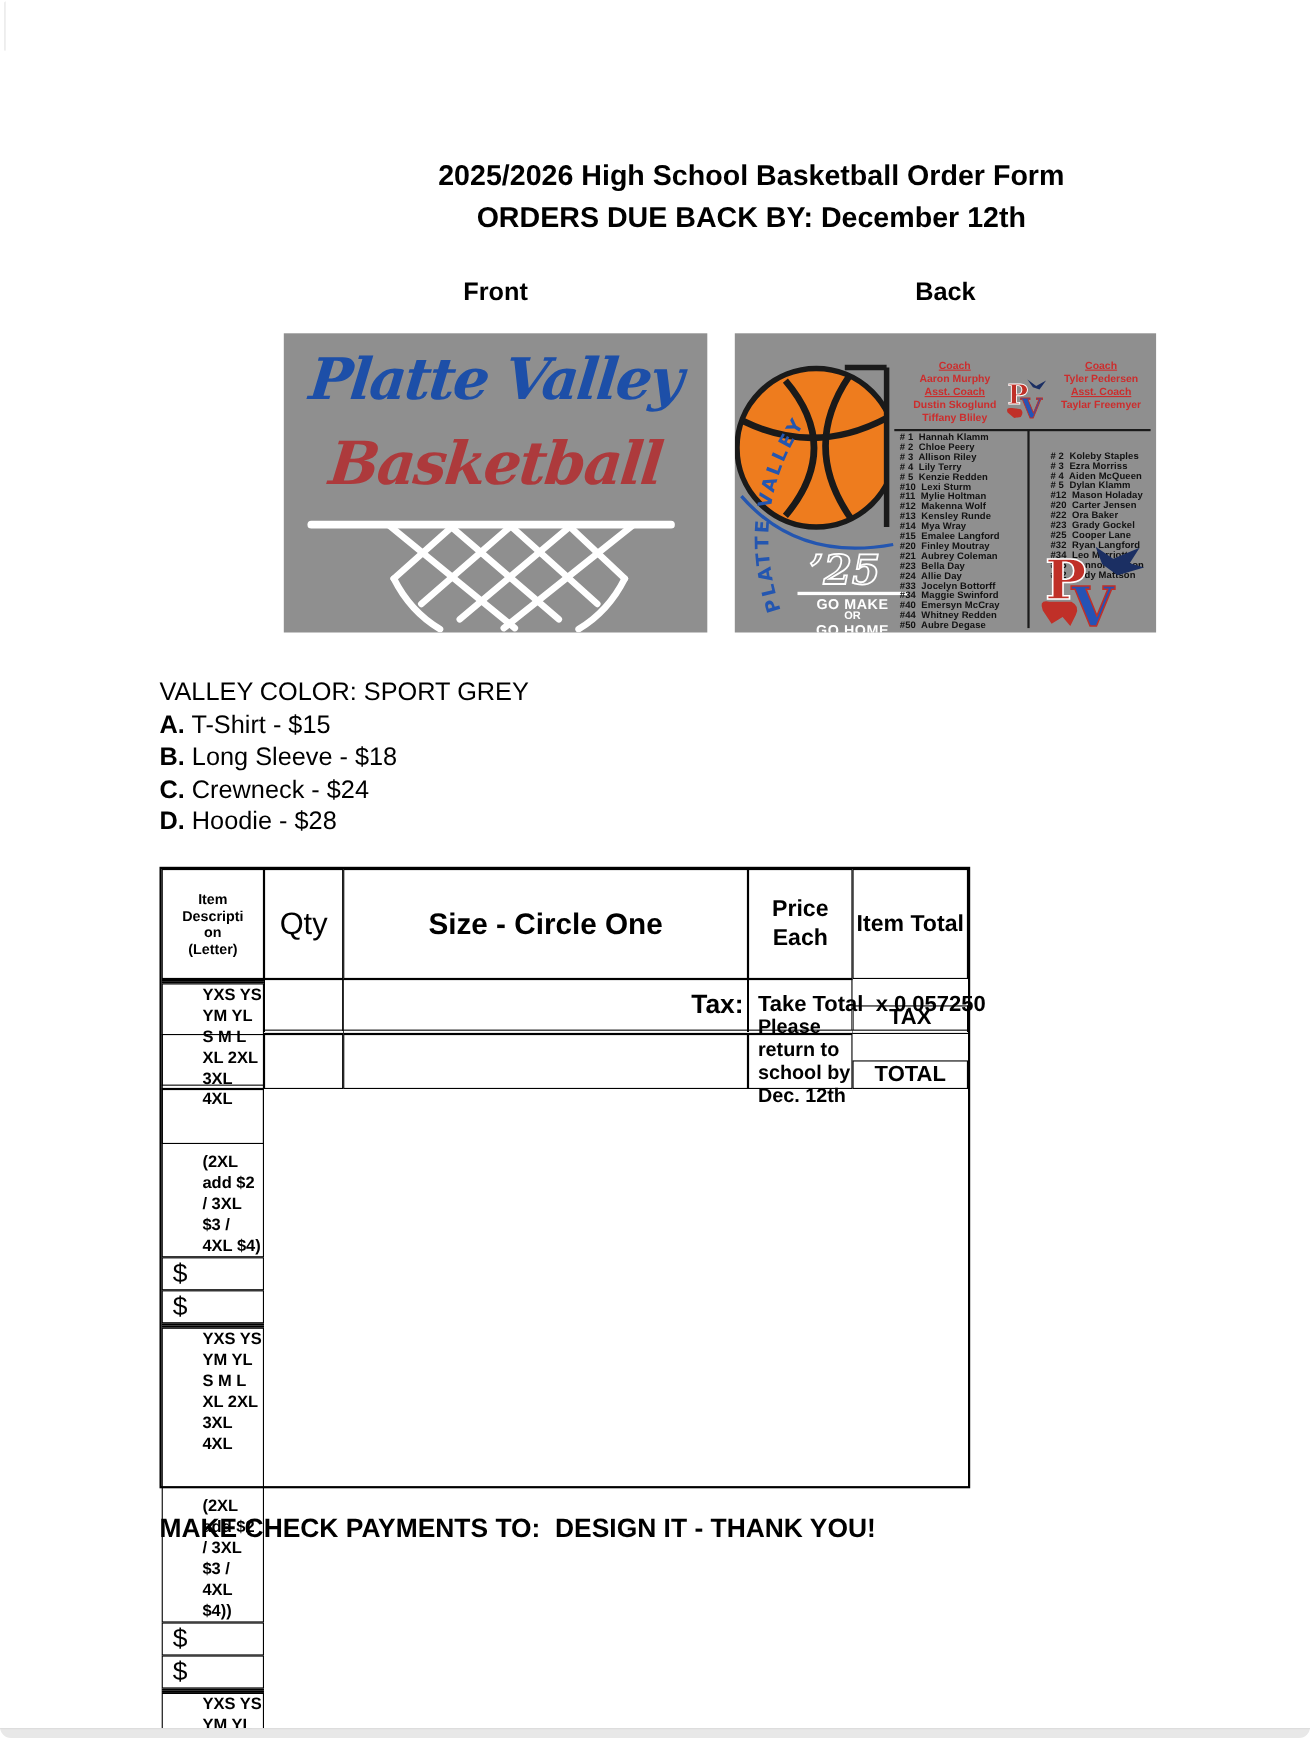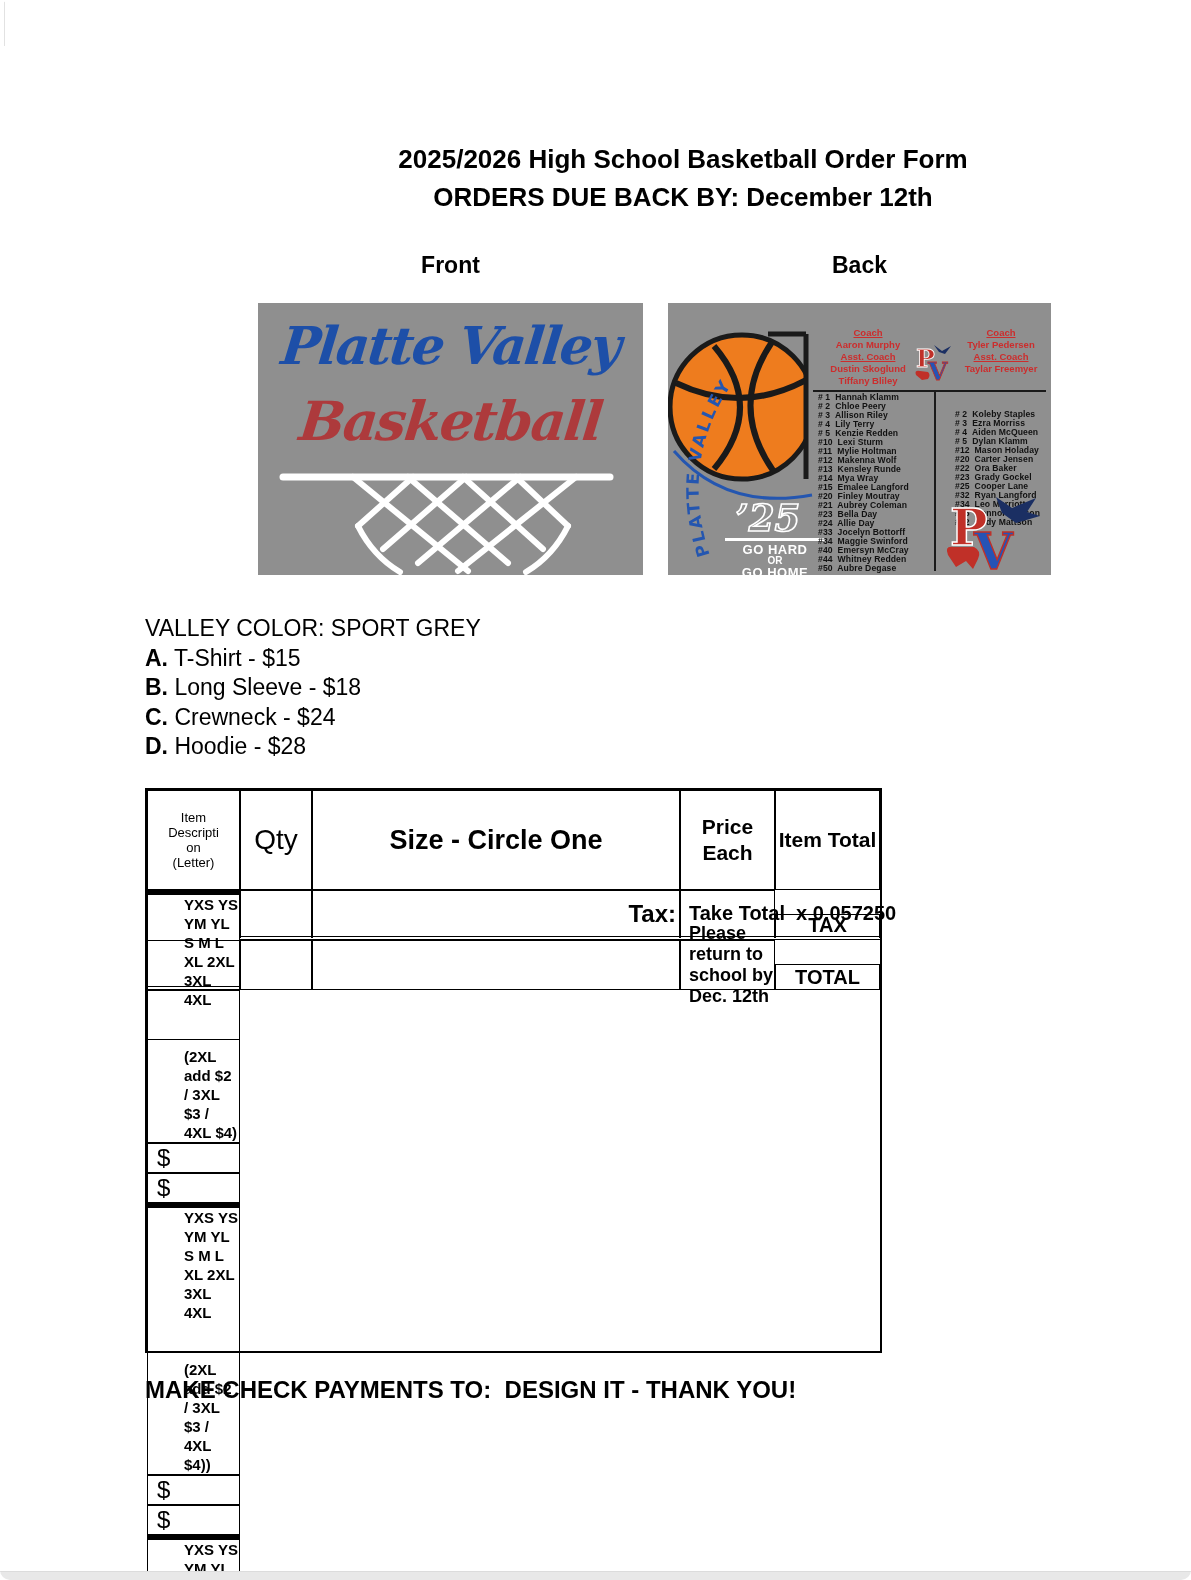"GO HARD" span.motto-big { text: HARD -> MAKE }
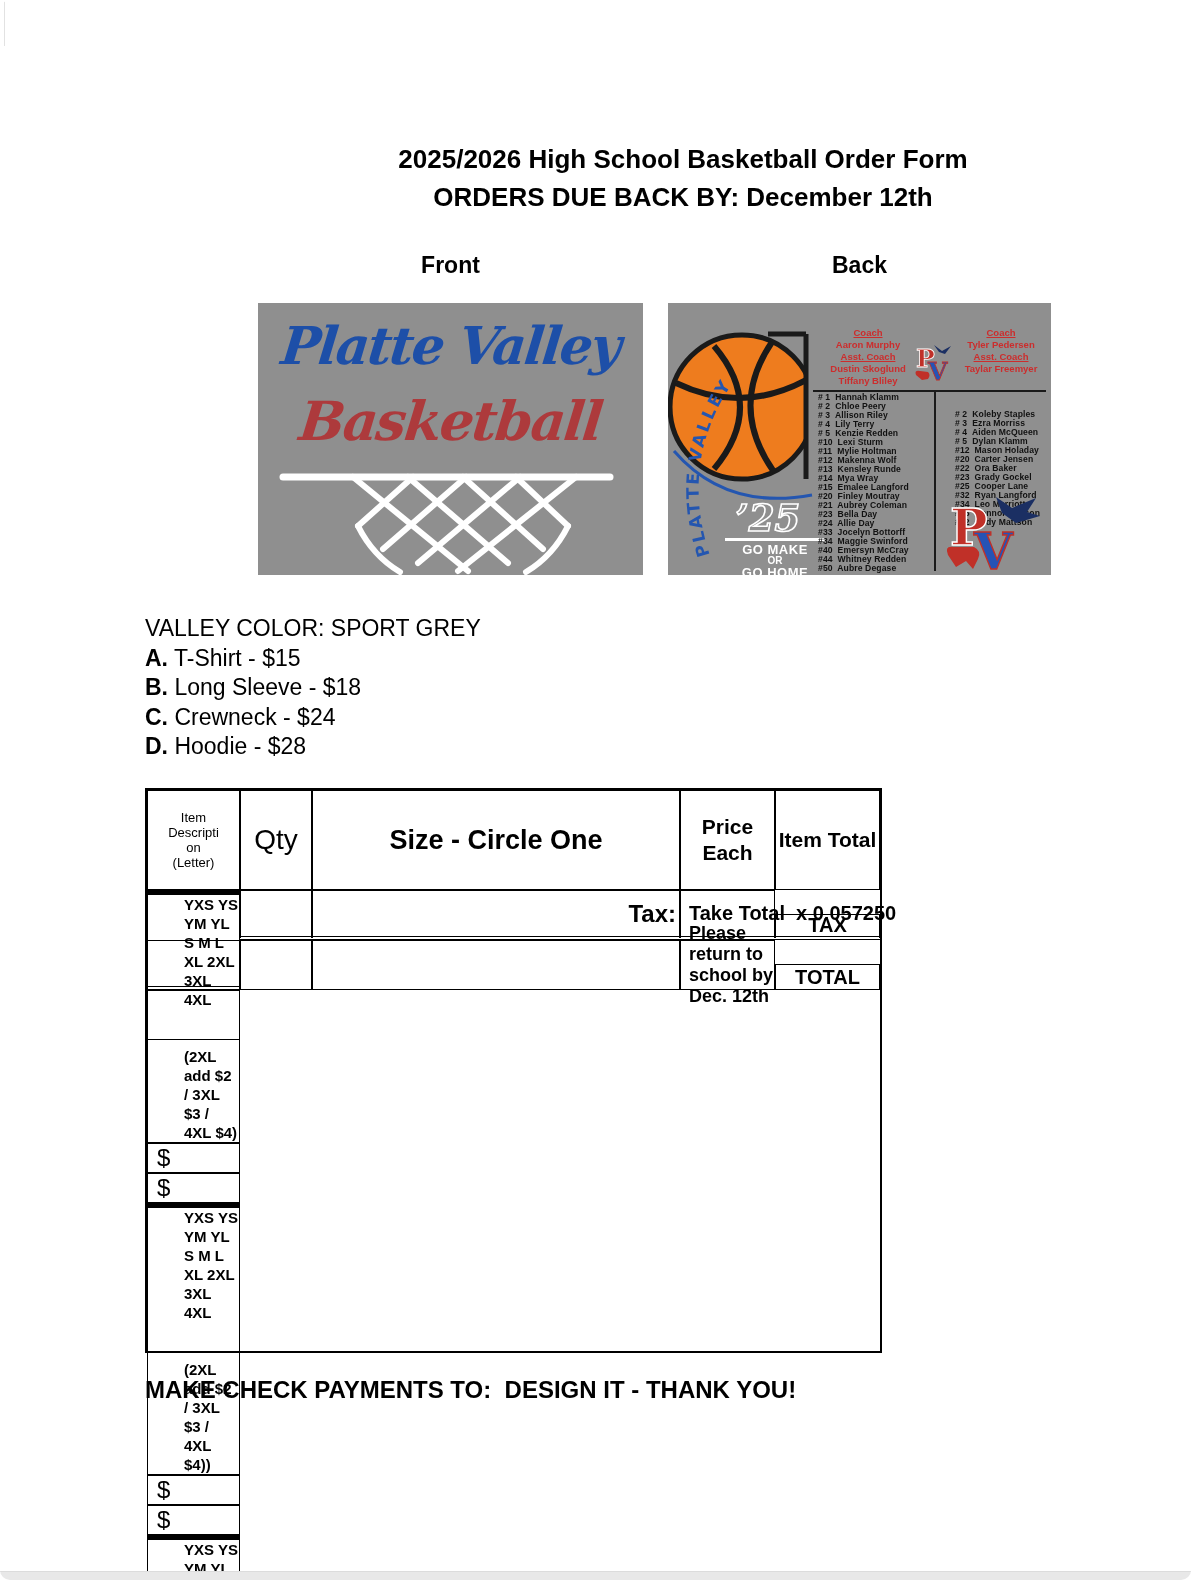"Item" .h-desc { font-weight: normal -> bold }
